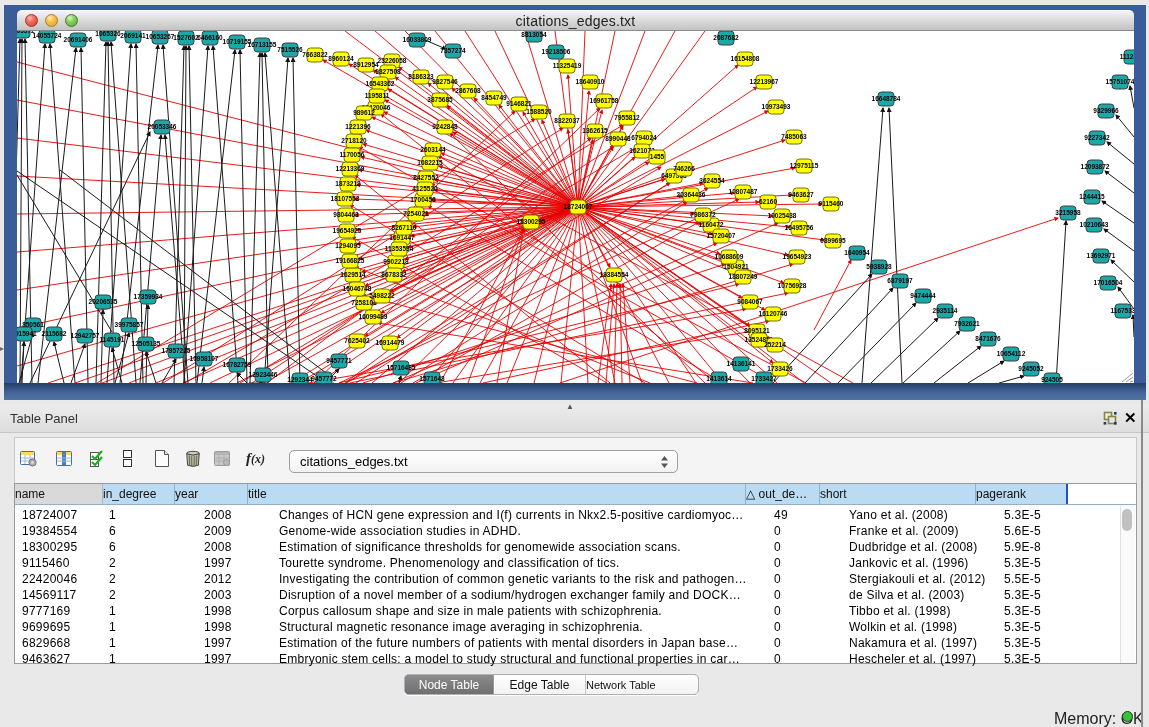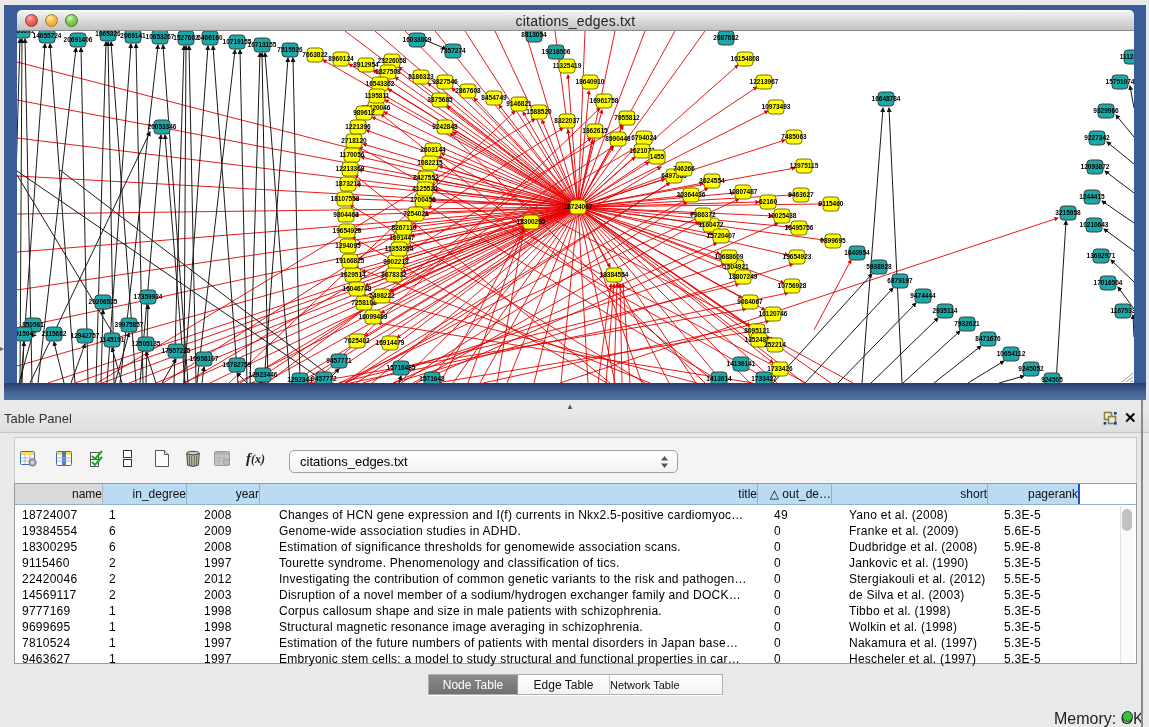"Table Panel" div.abs { left: 4px -> 10px }
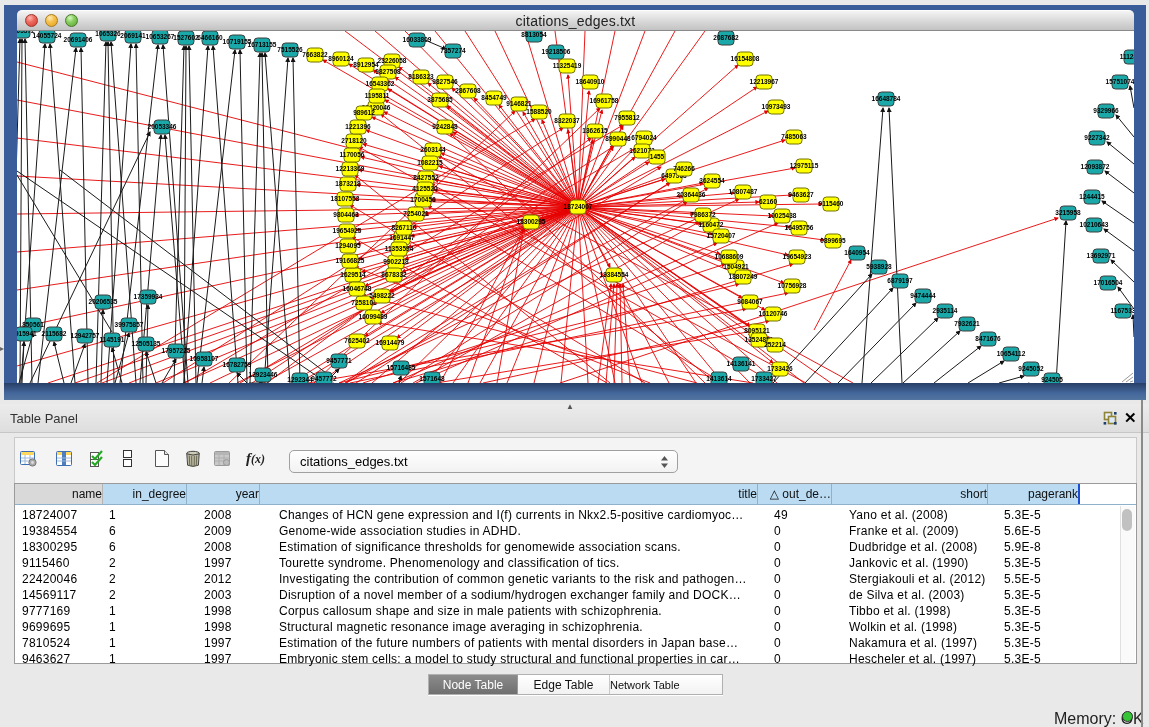"name" .hc { text-align: right -> left }
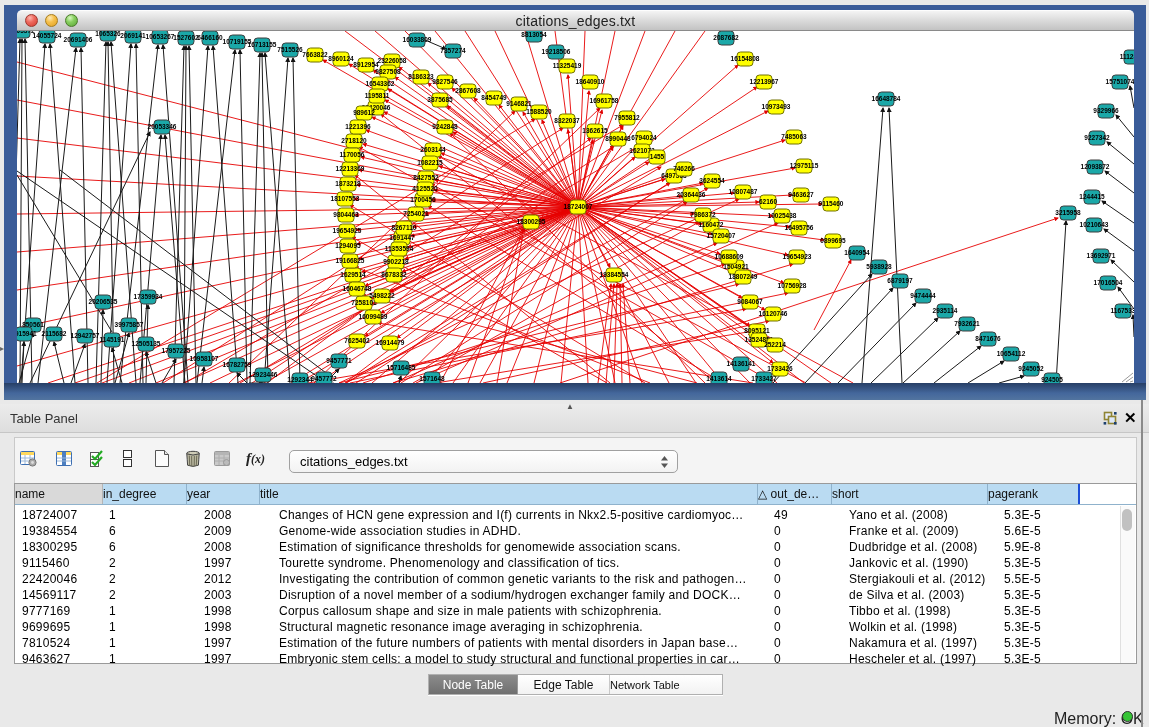"in_degree" div.hc { width: 84px -> 72px }
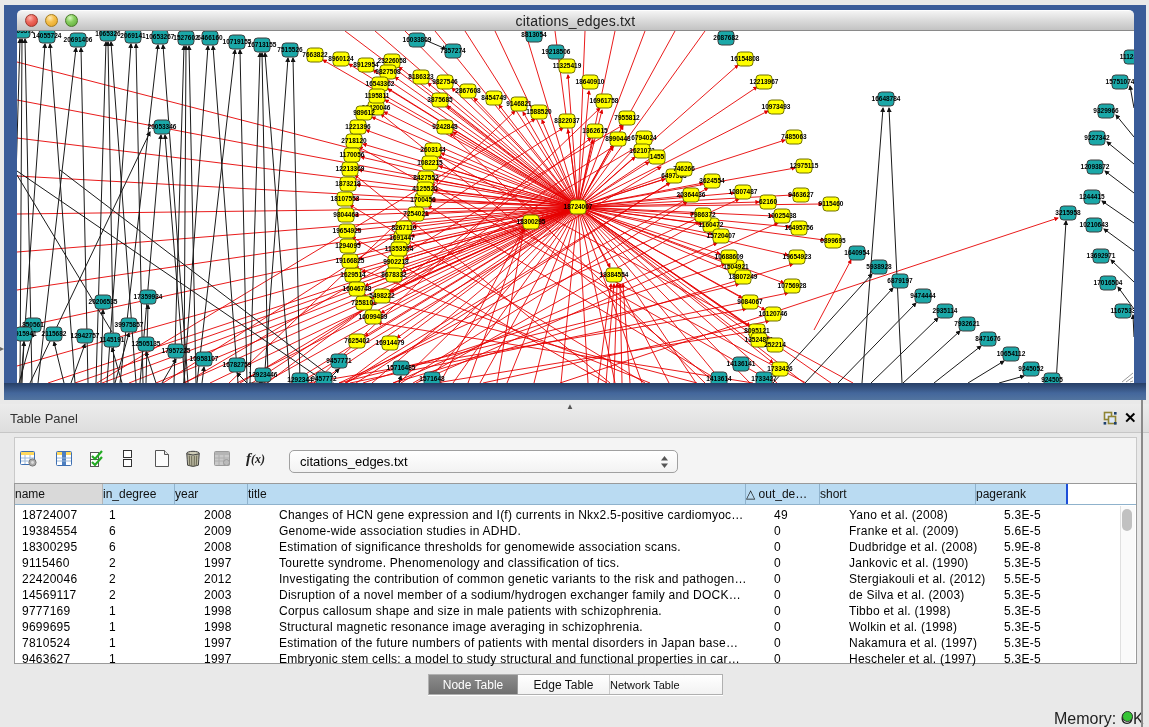"Jankovic et al. (1990)" div.c5 { text: 1990 -> 1996 }
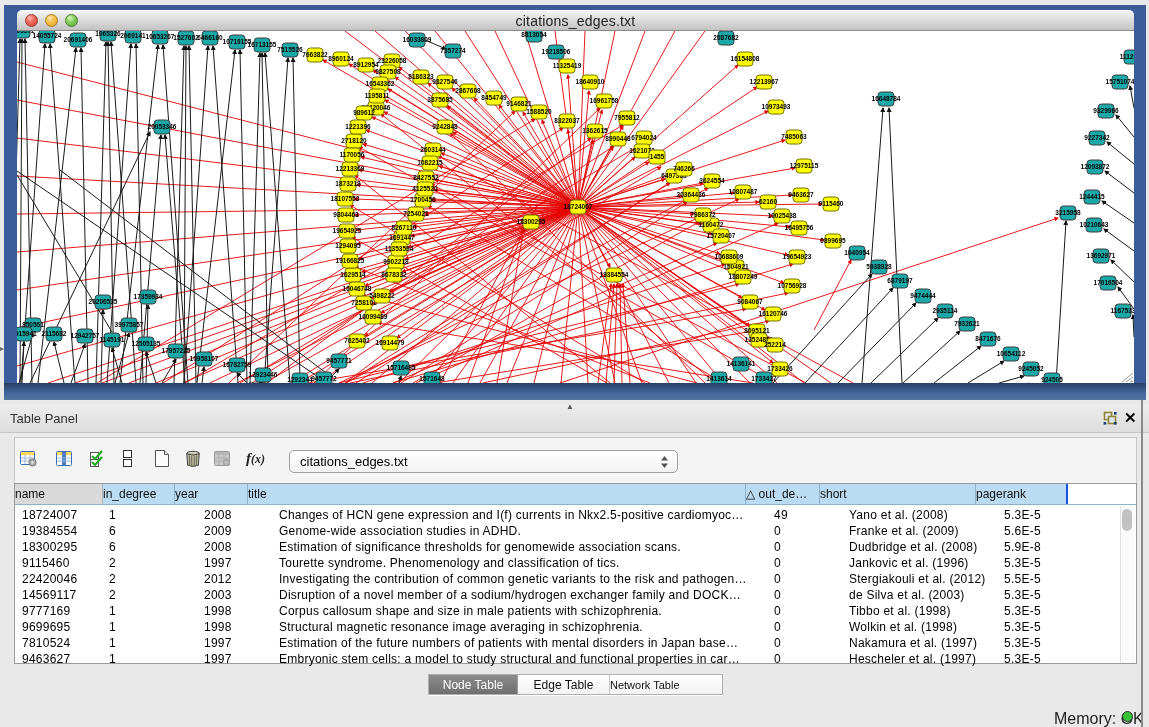"7810524" div.c0 { text: 7810524 -> 6829668 }
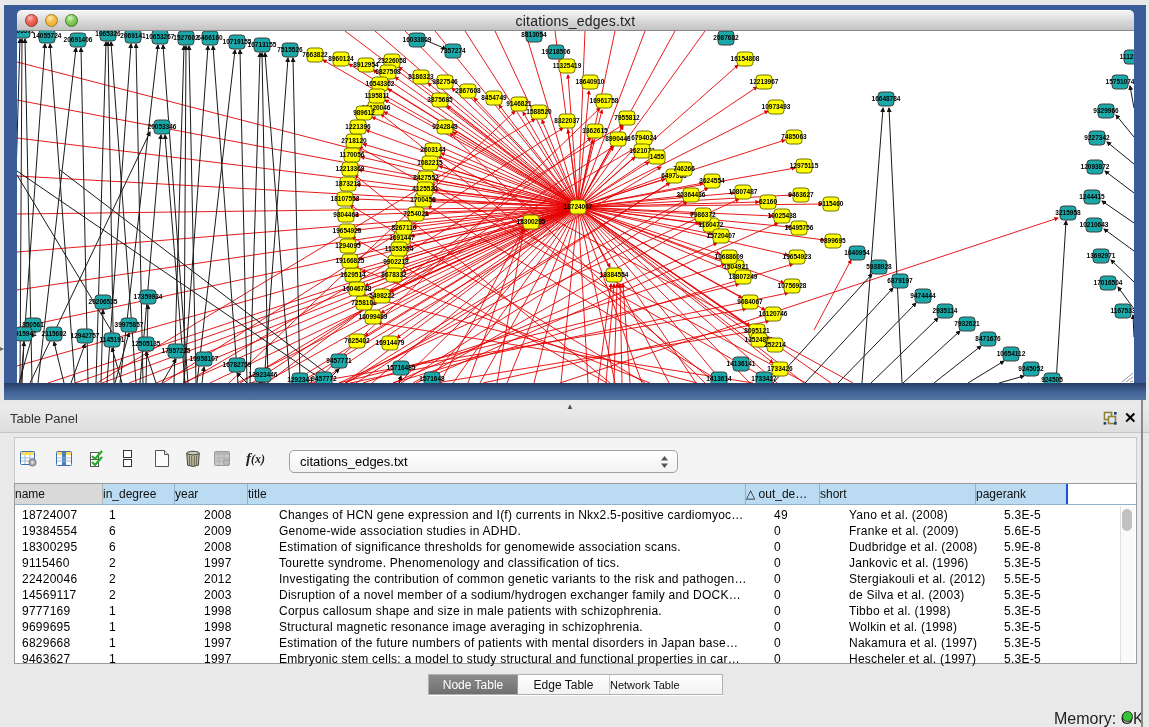"Node Table" div.abs { border-radius: 0 -> 5px; left: 428px -> 404px }
